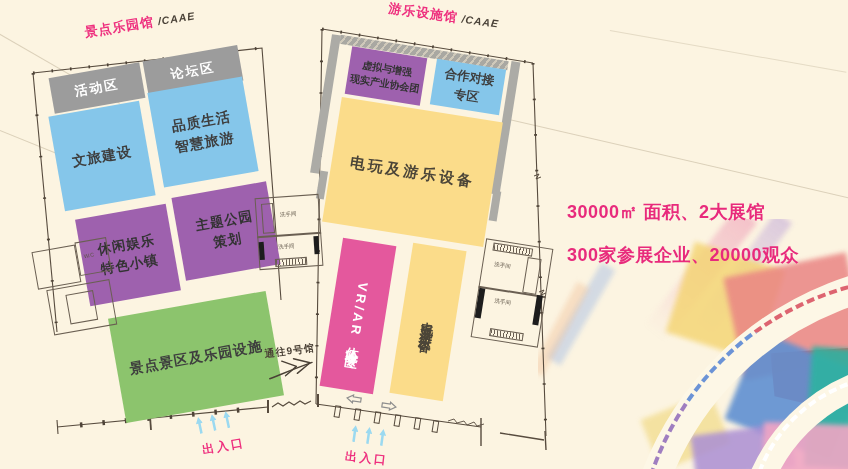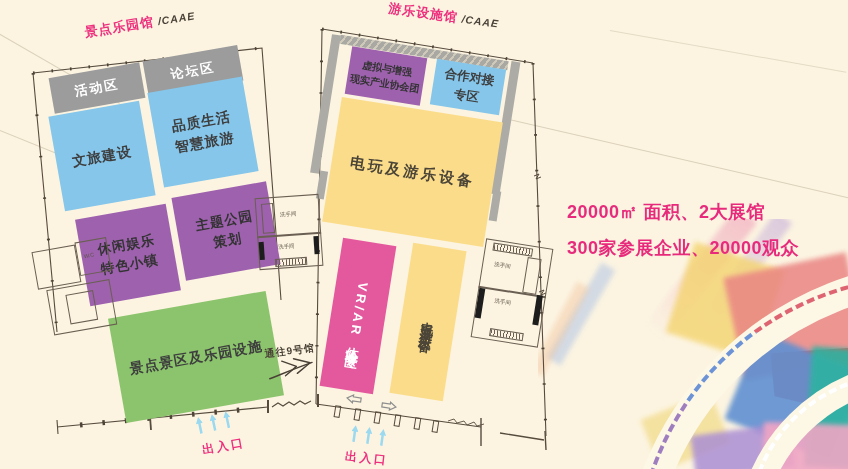"20000㎡ 面积、2大展馆" div { text: 20000 -> 30000 }
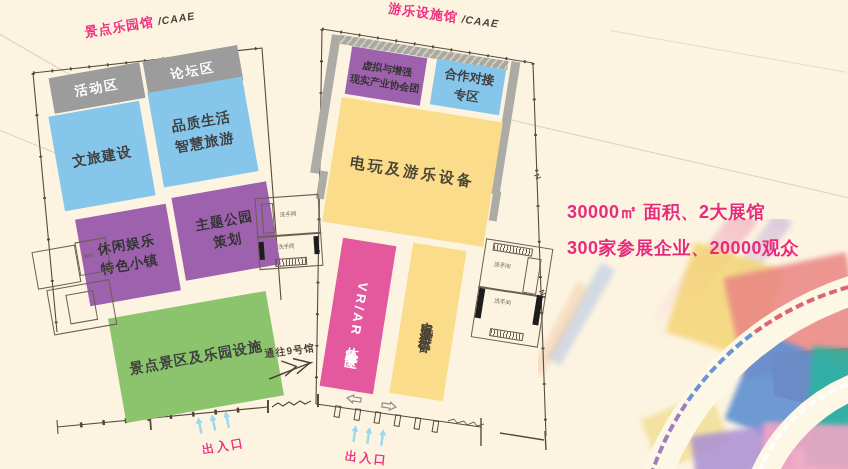"300家参展企业、20000观众" .stats div+div { margin-top: 12px -> 19px }
